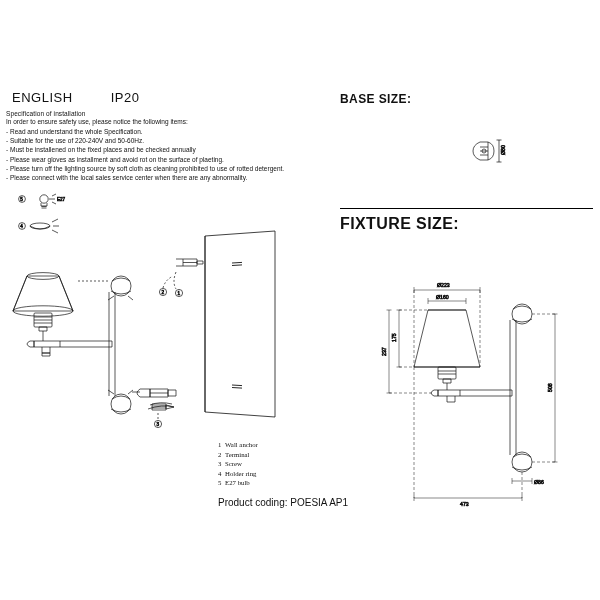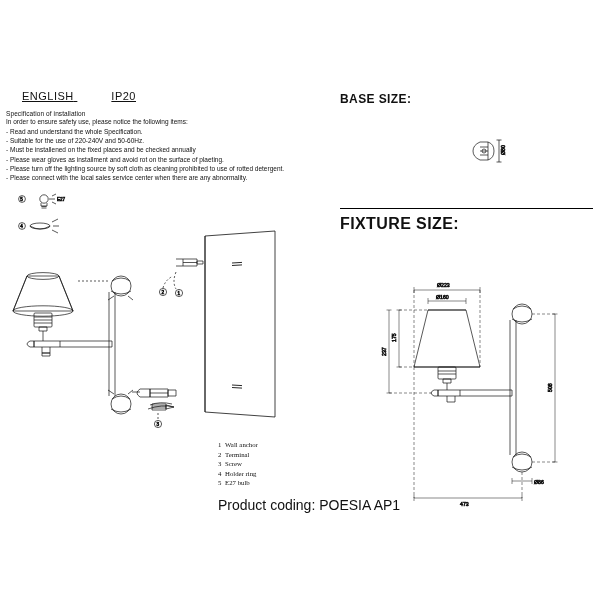"ENGLISH IP20" .lang-row { font-size: 11px -> 13px; left: 22px -> 12px; text-decoration: underline -> none }
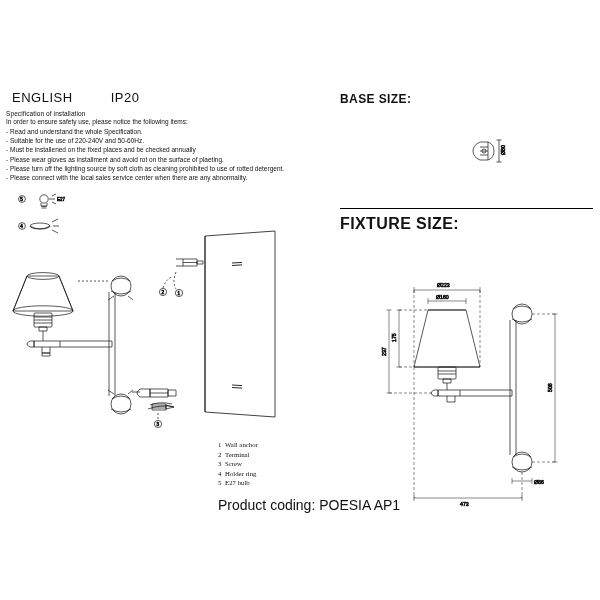"Product coding: POESIA AP1" .coding { font-size: 14px -> 10px }
